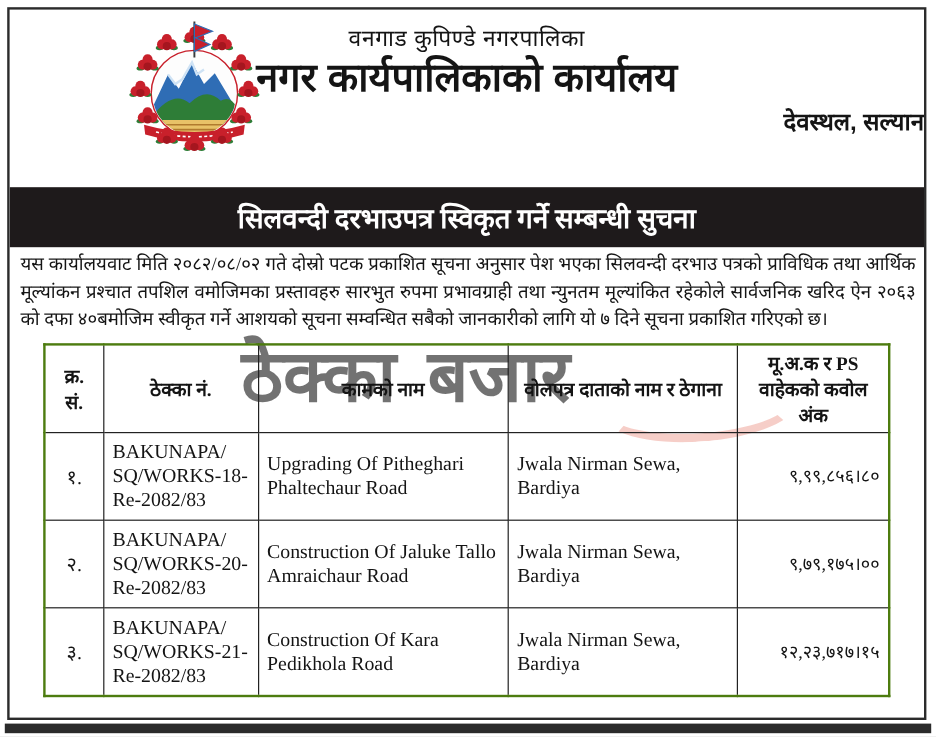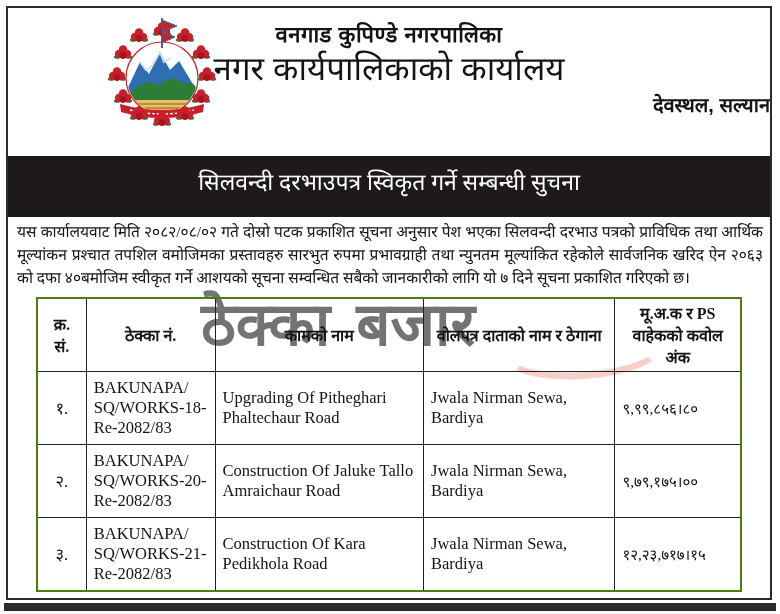"वनगाड कुपिण्डे नगरपालिका" .org-name { font-size: 22px -> 19px; font-weight: bold -> normal }
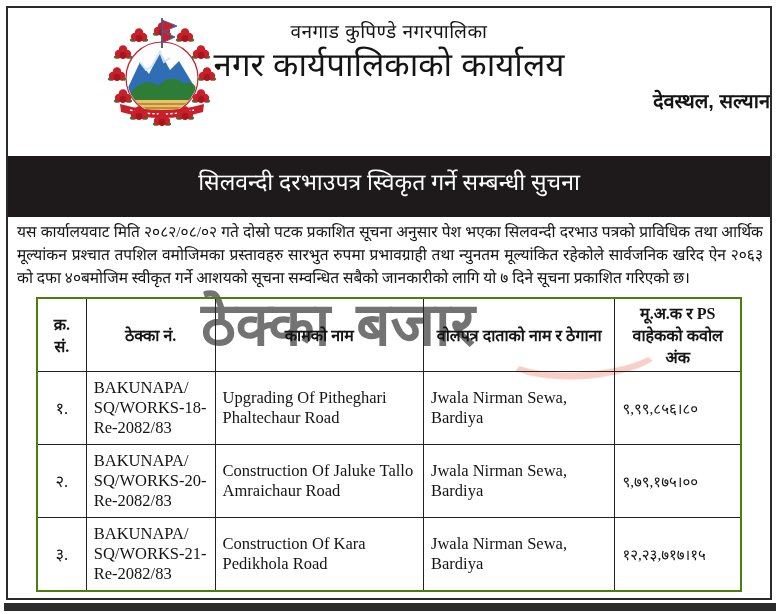"नगर कार्यपालिकाको कार्यालय" .office-name { font-weight: normal -> bold }
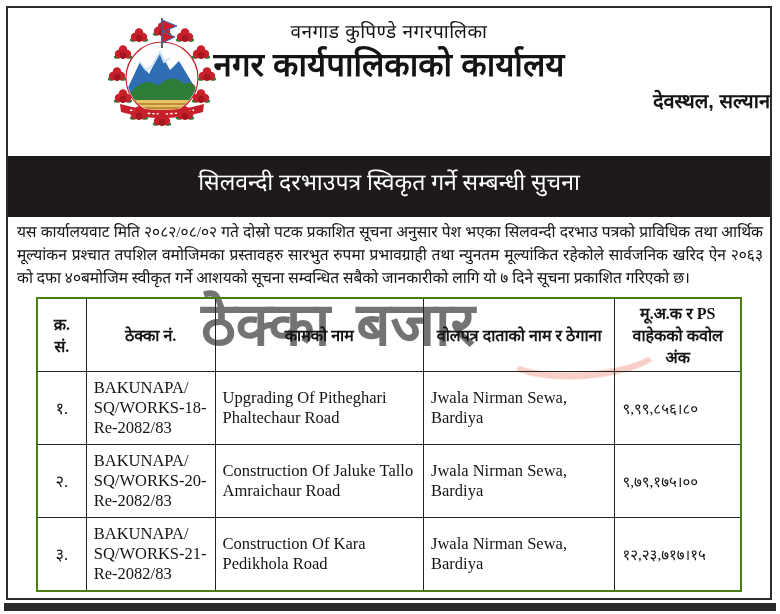"सिलवन्दी दरभाउपत्र स्विकृत गर्ने" .banner { font-weight: normal -> bold; padding: 9px 0 20px -> 9px 0 9px }
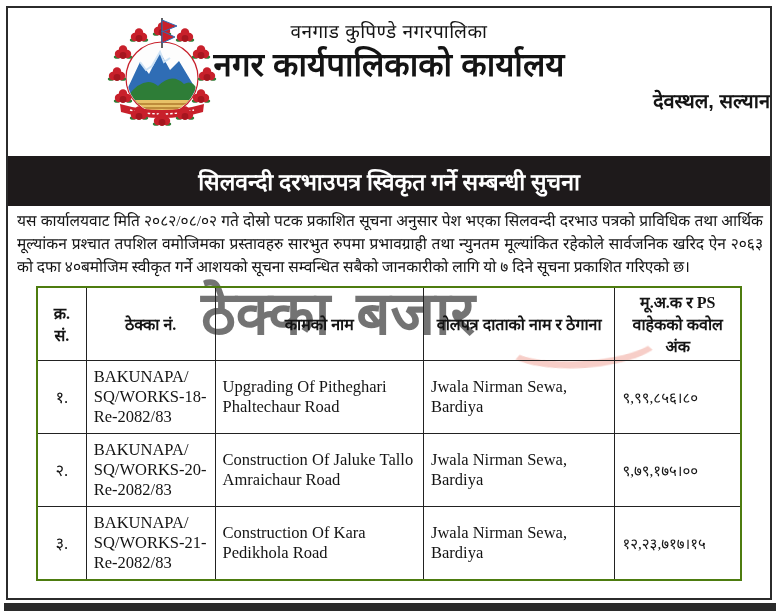"९,९९,८५६।८०" .amount { text-align: left -> right }
